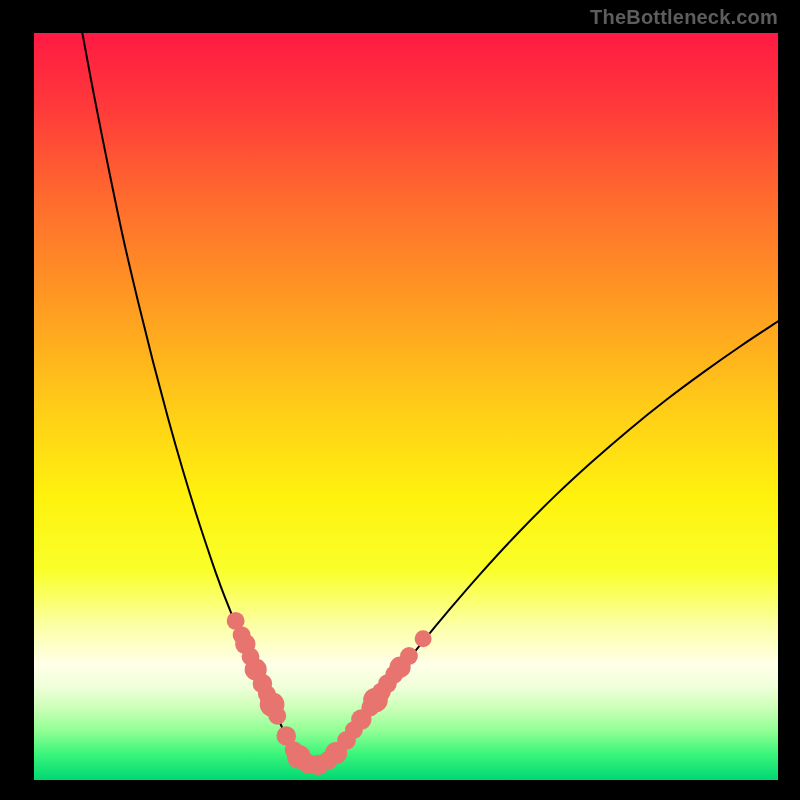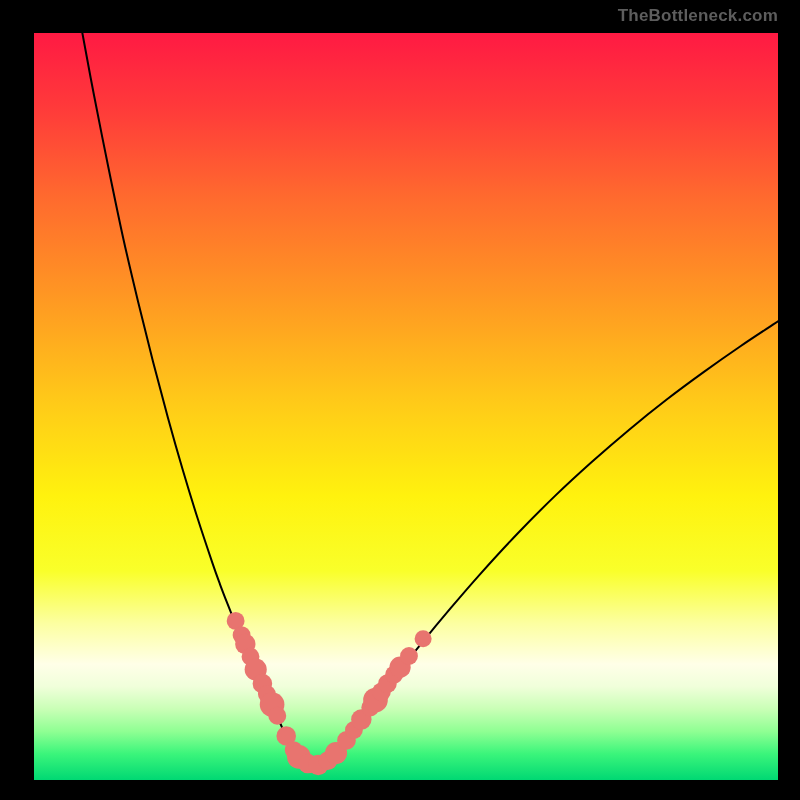"TheBottleneck.com" div.watermark { font-size: 17px -> 20px }
